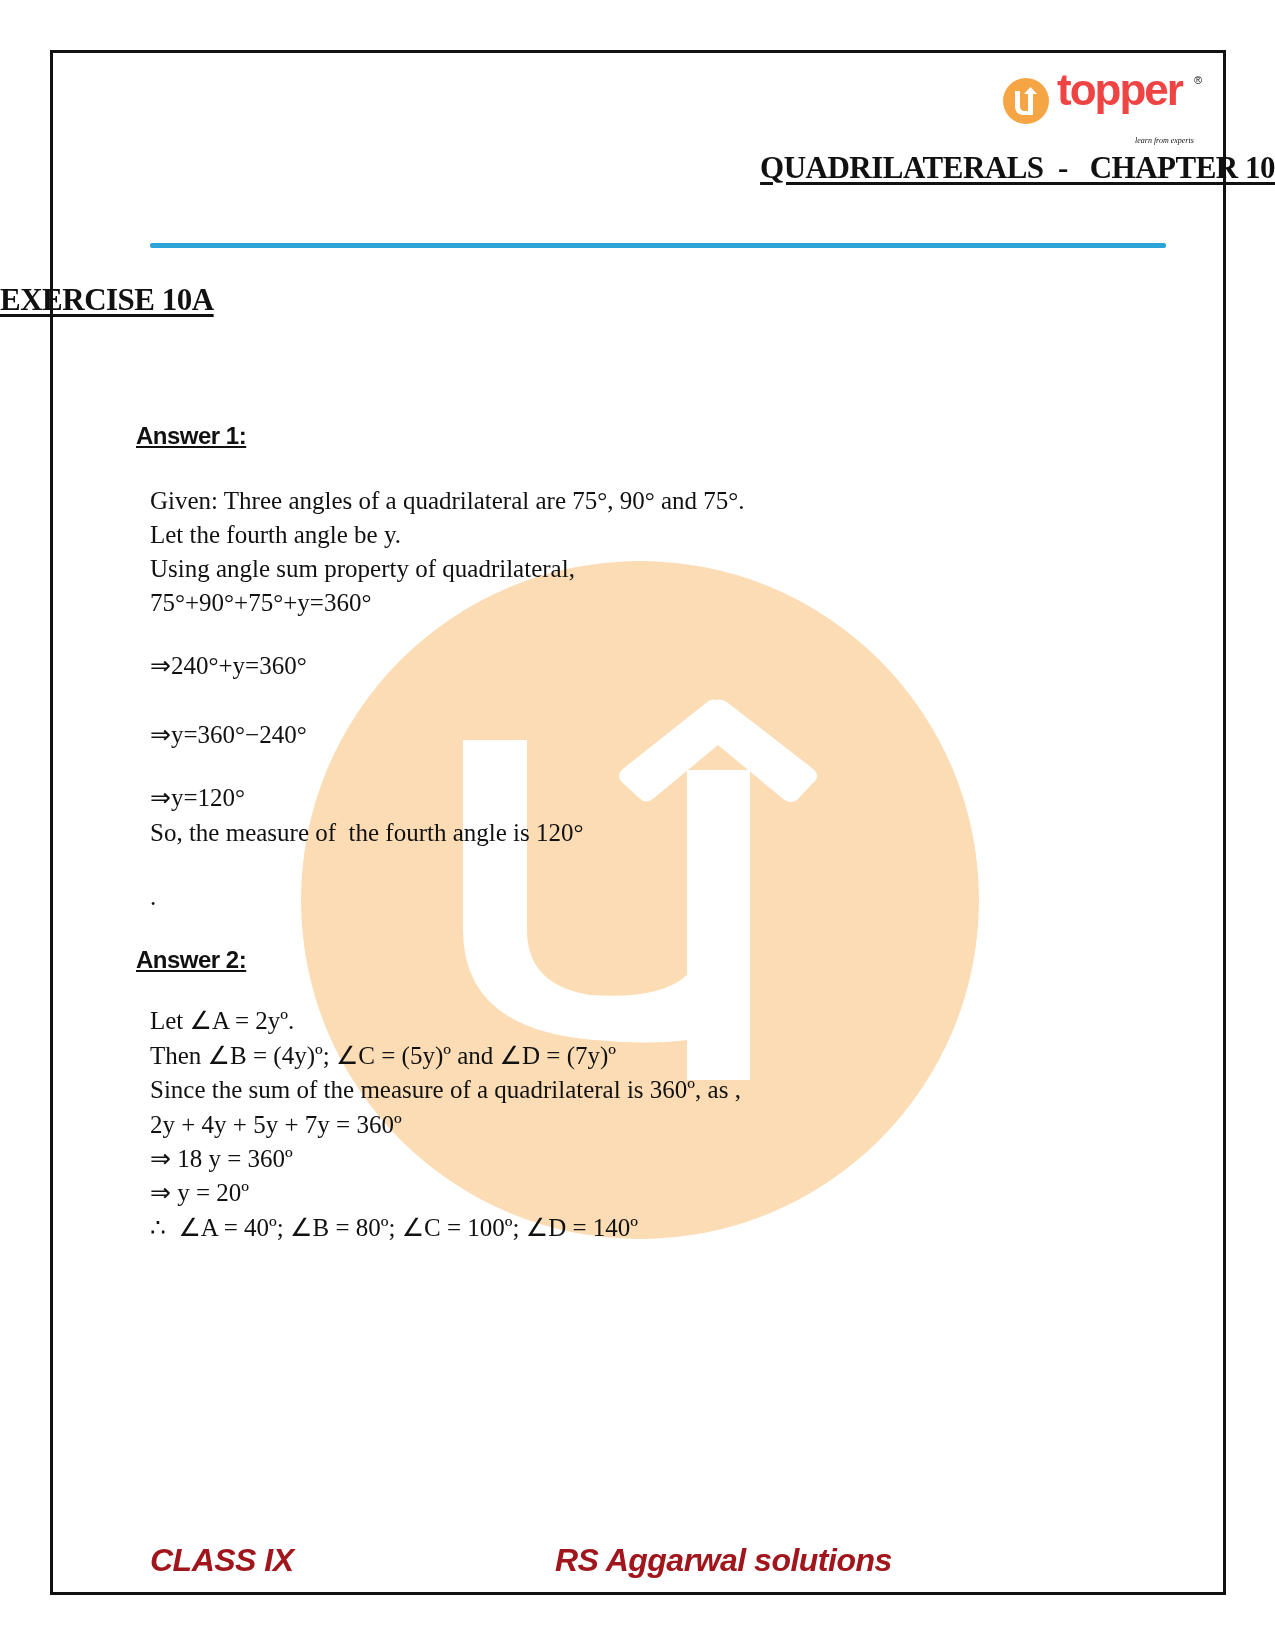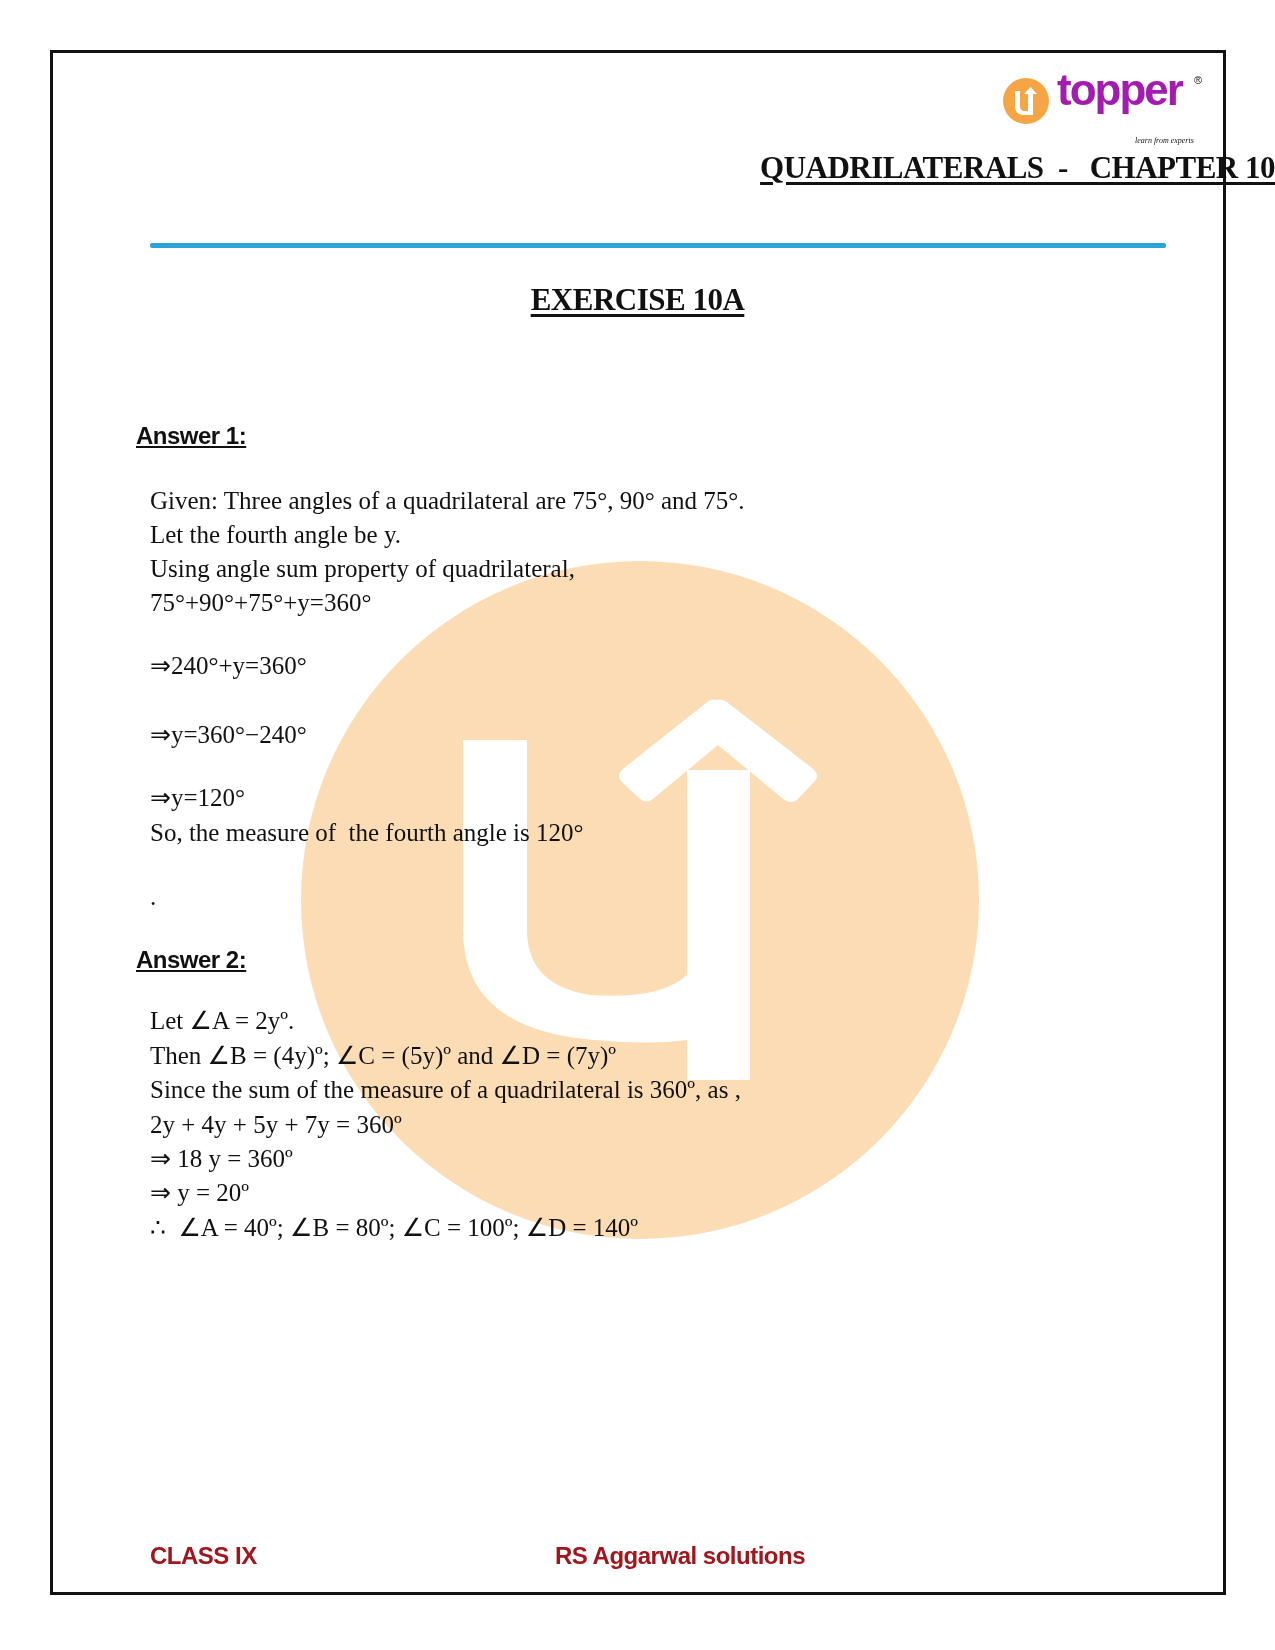"topper" .logo-text { color: #a21caf -> #ef4444 }
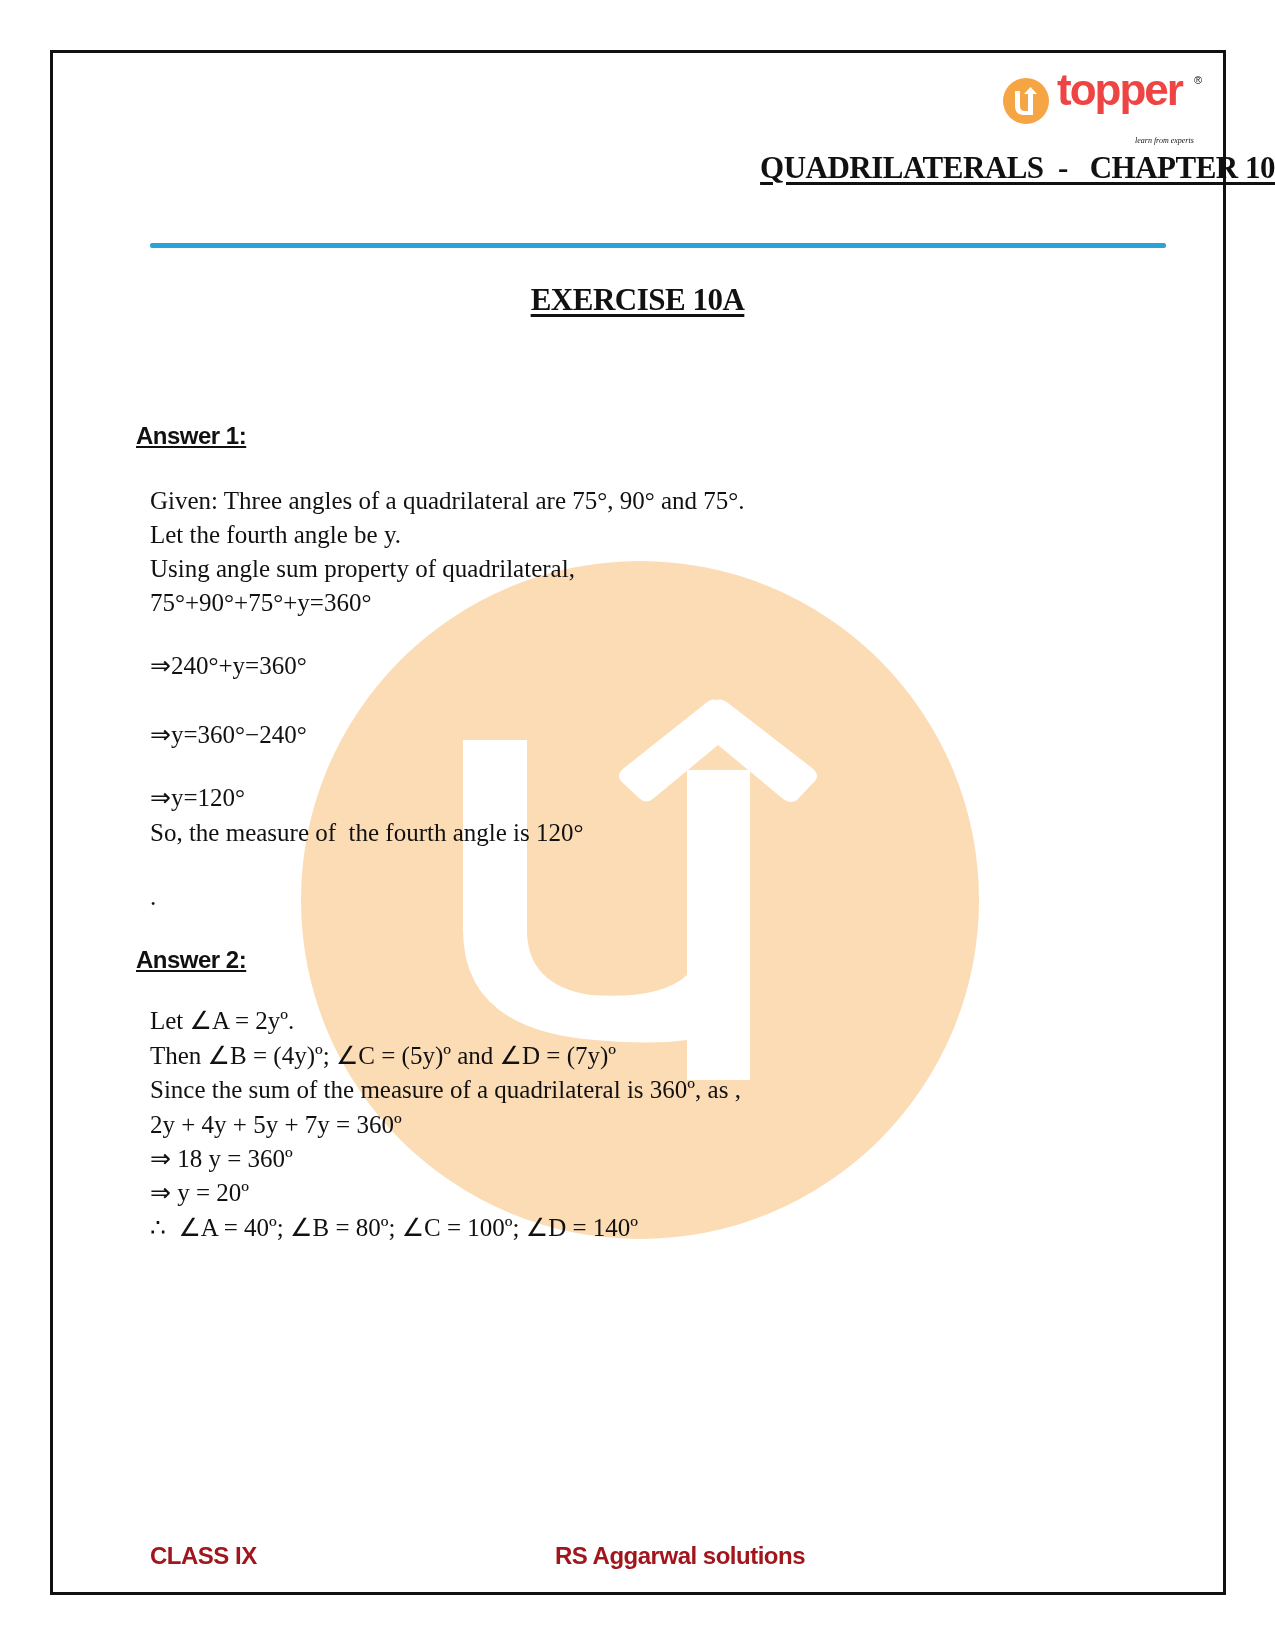"EXERCISE 10A" .exercise-title { text-align: center -> left }
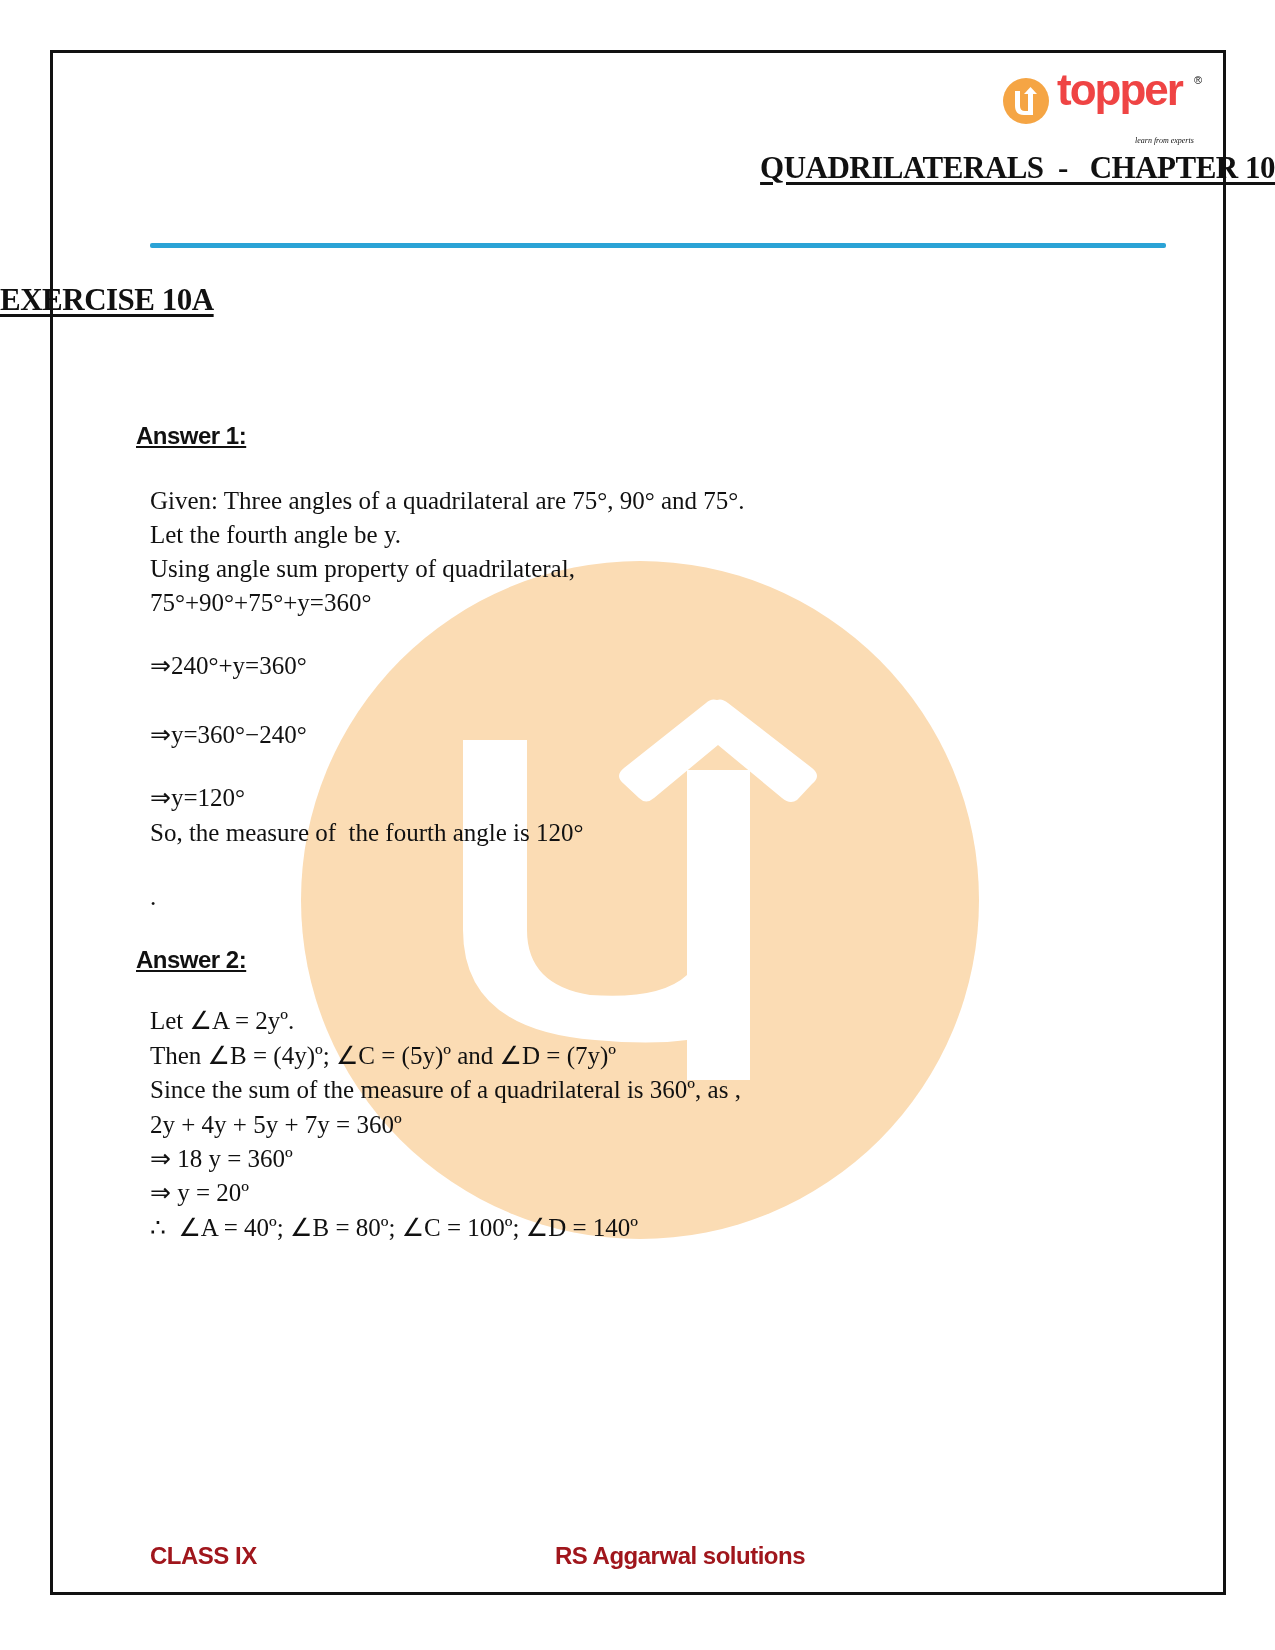"CLASS IX" .footer-left, .footer-right { font-size: 24px -> 32px; font-style: none -> italic }
